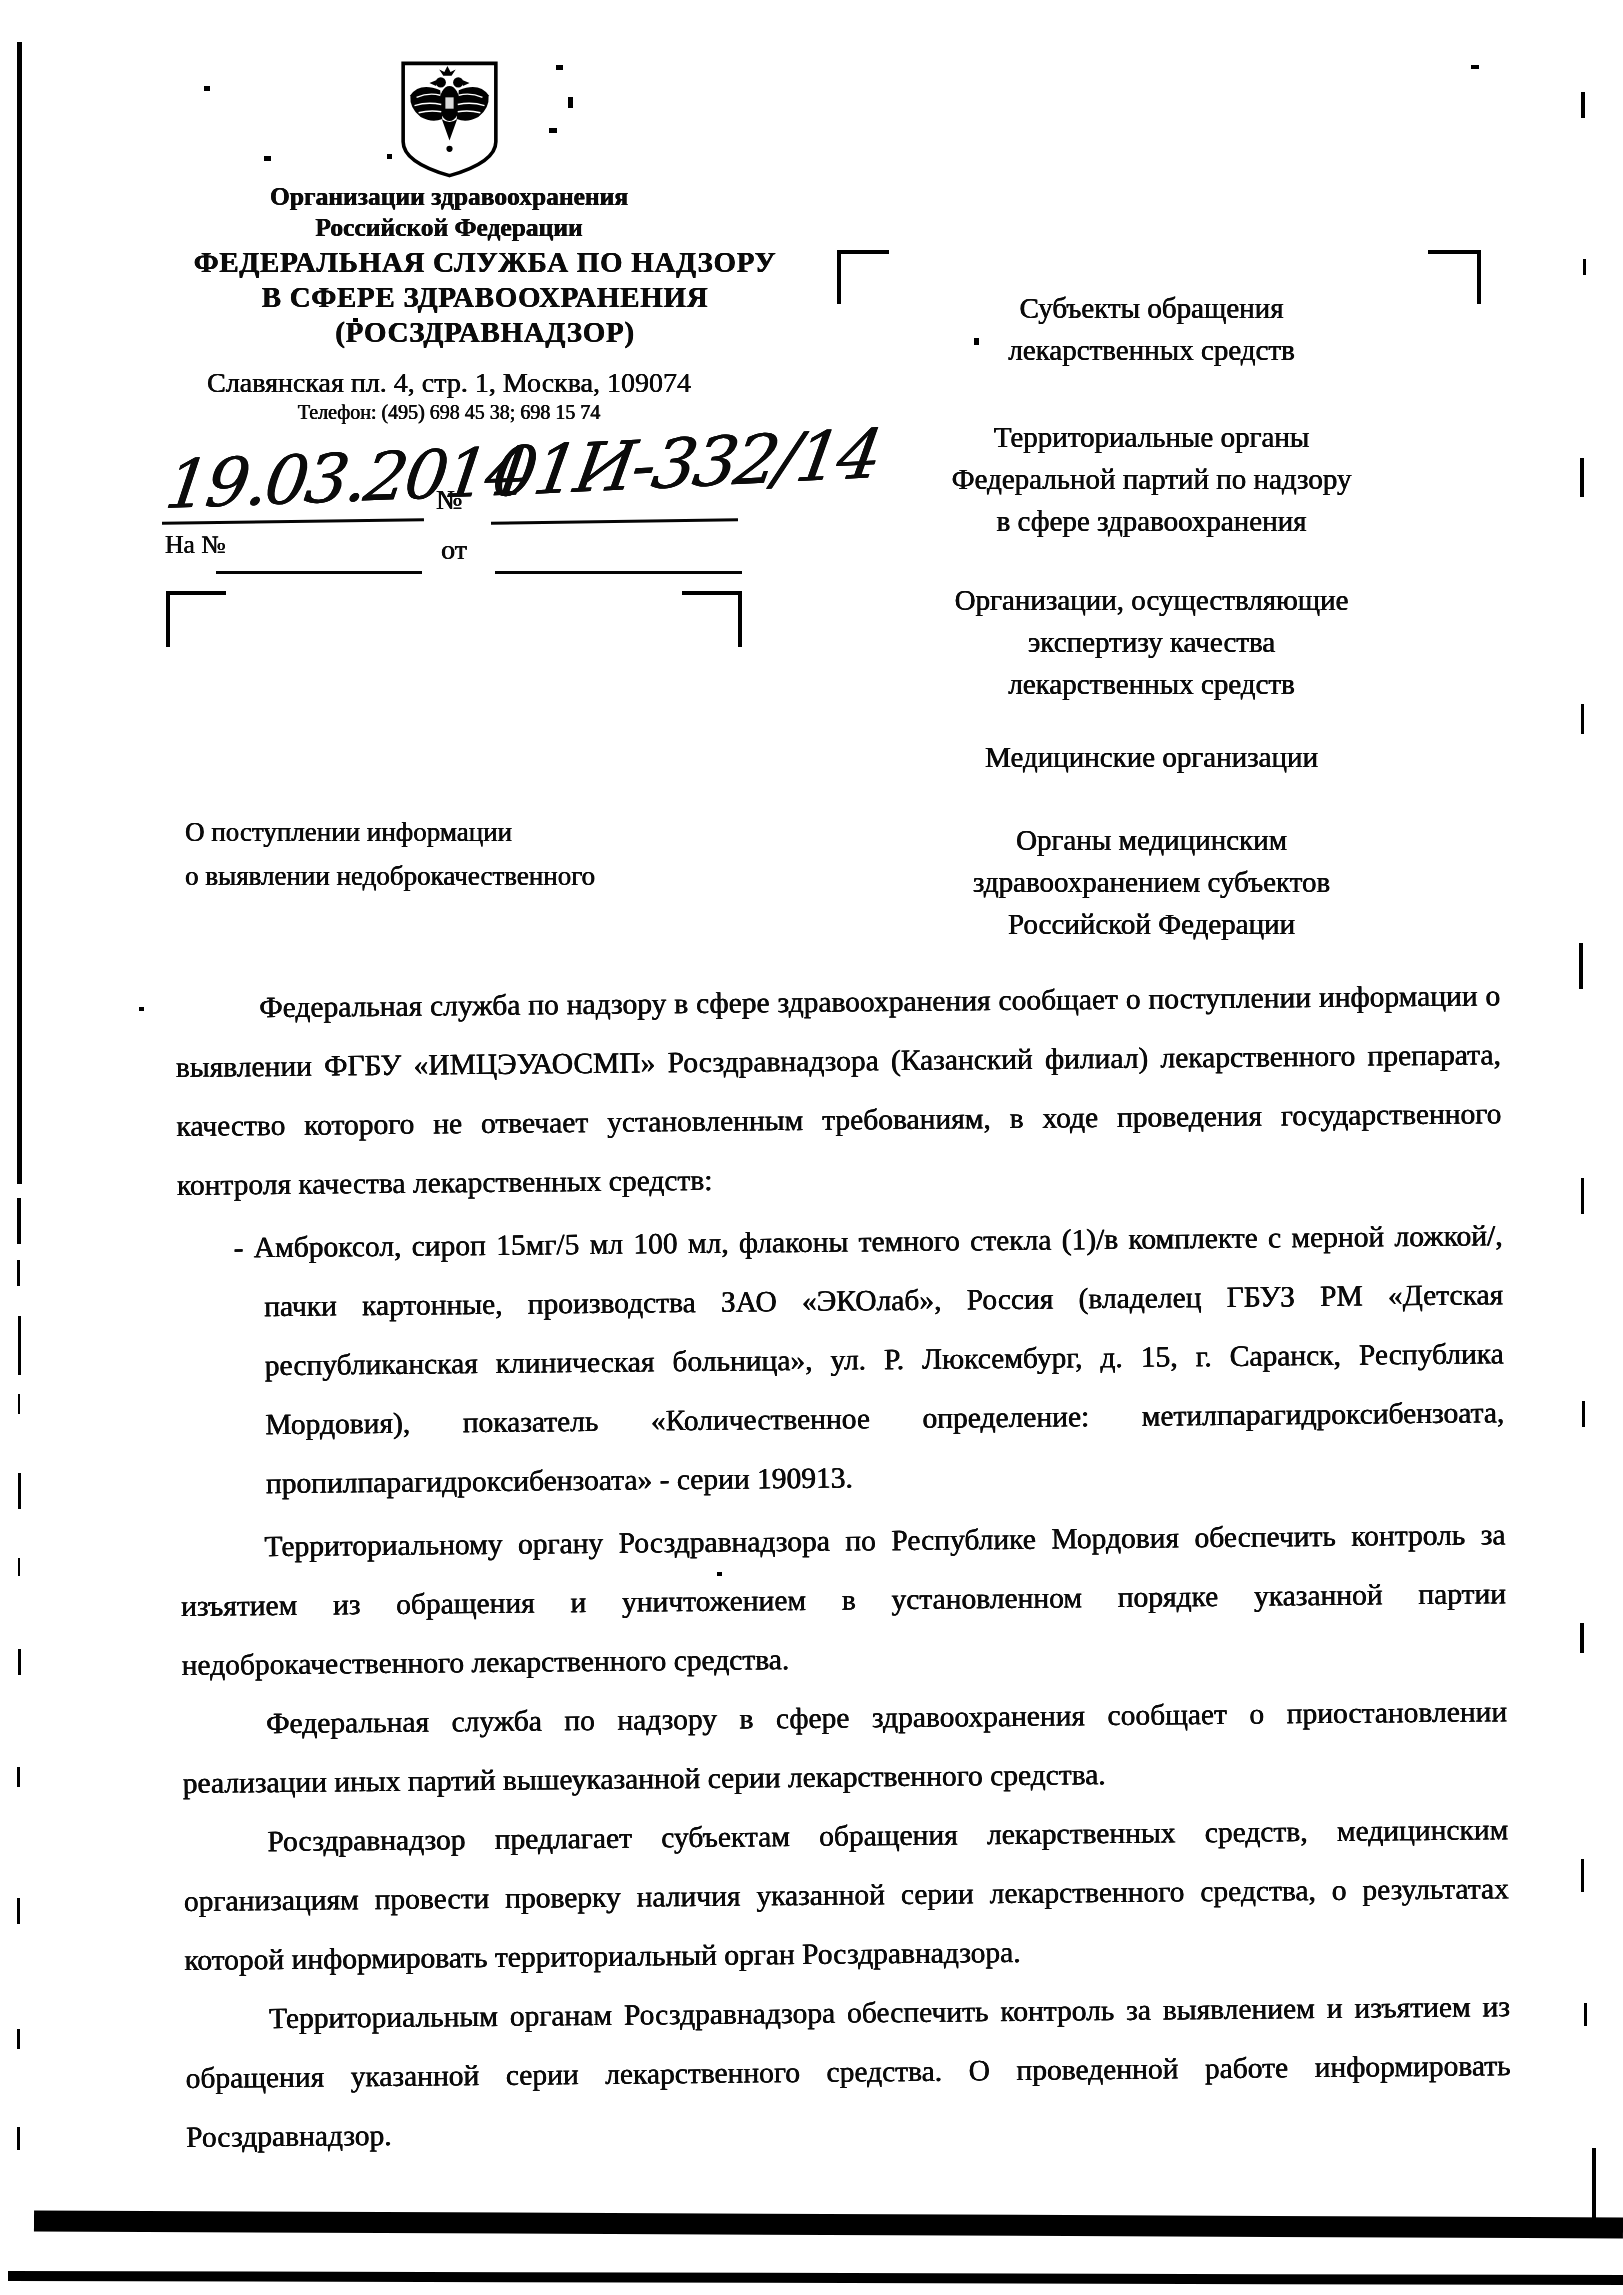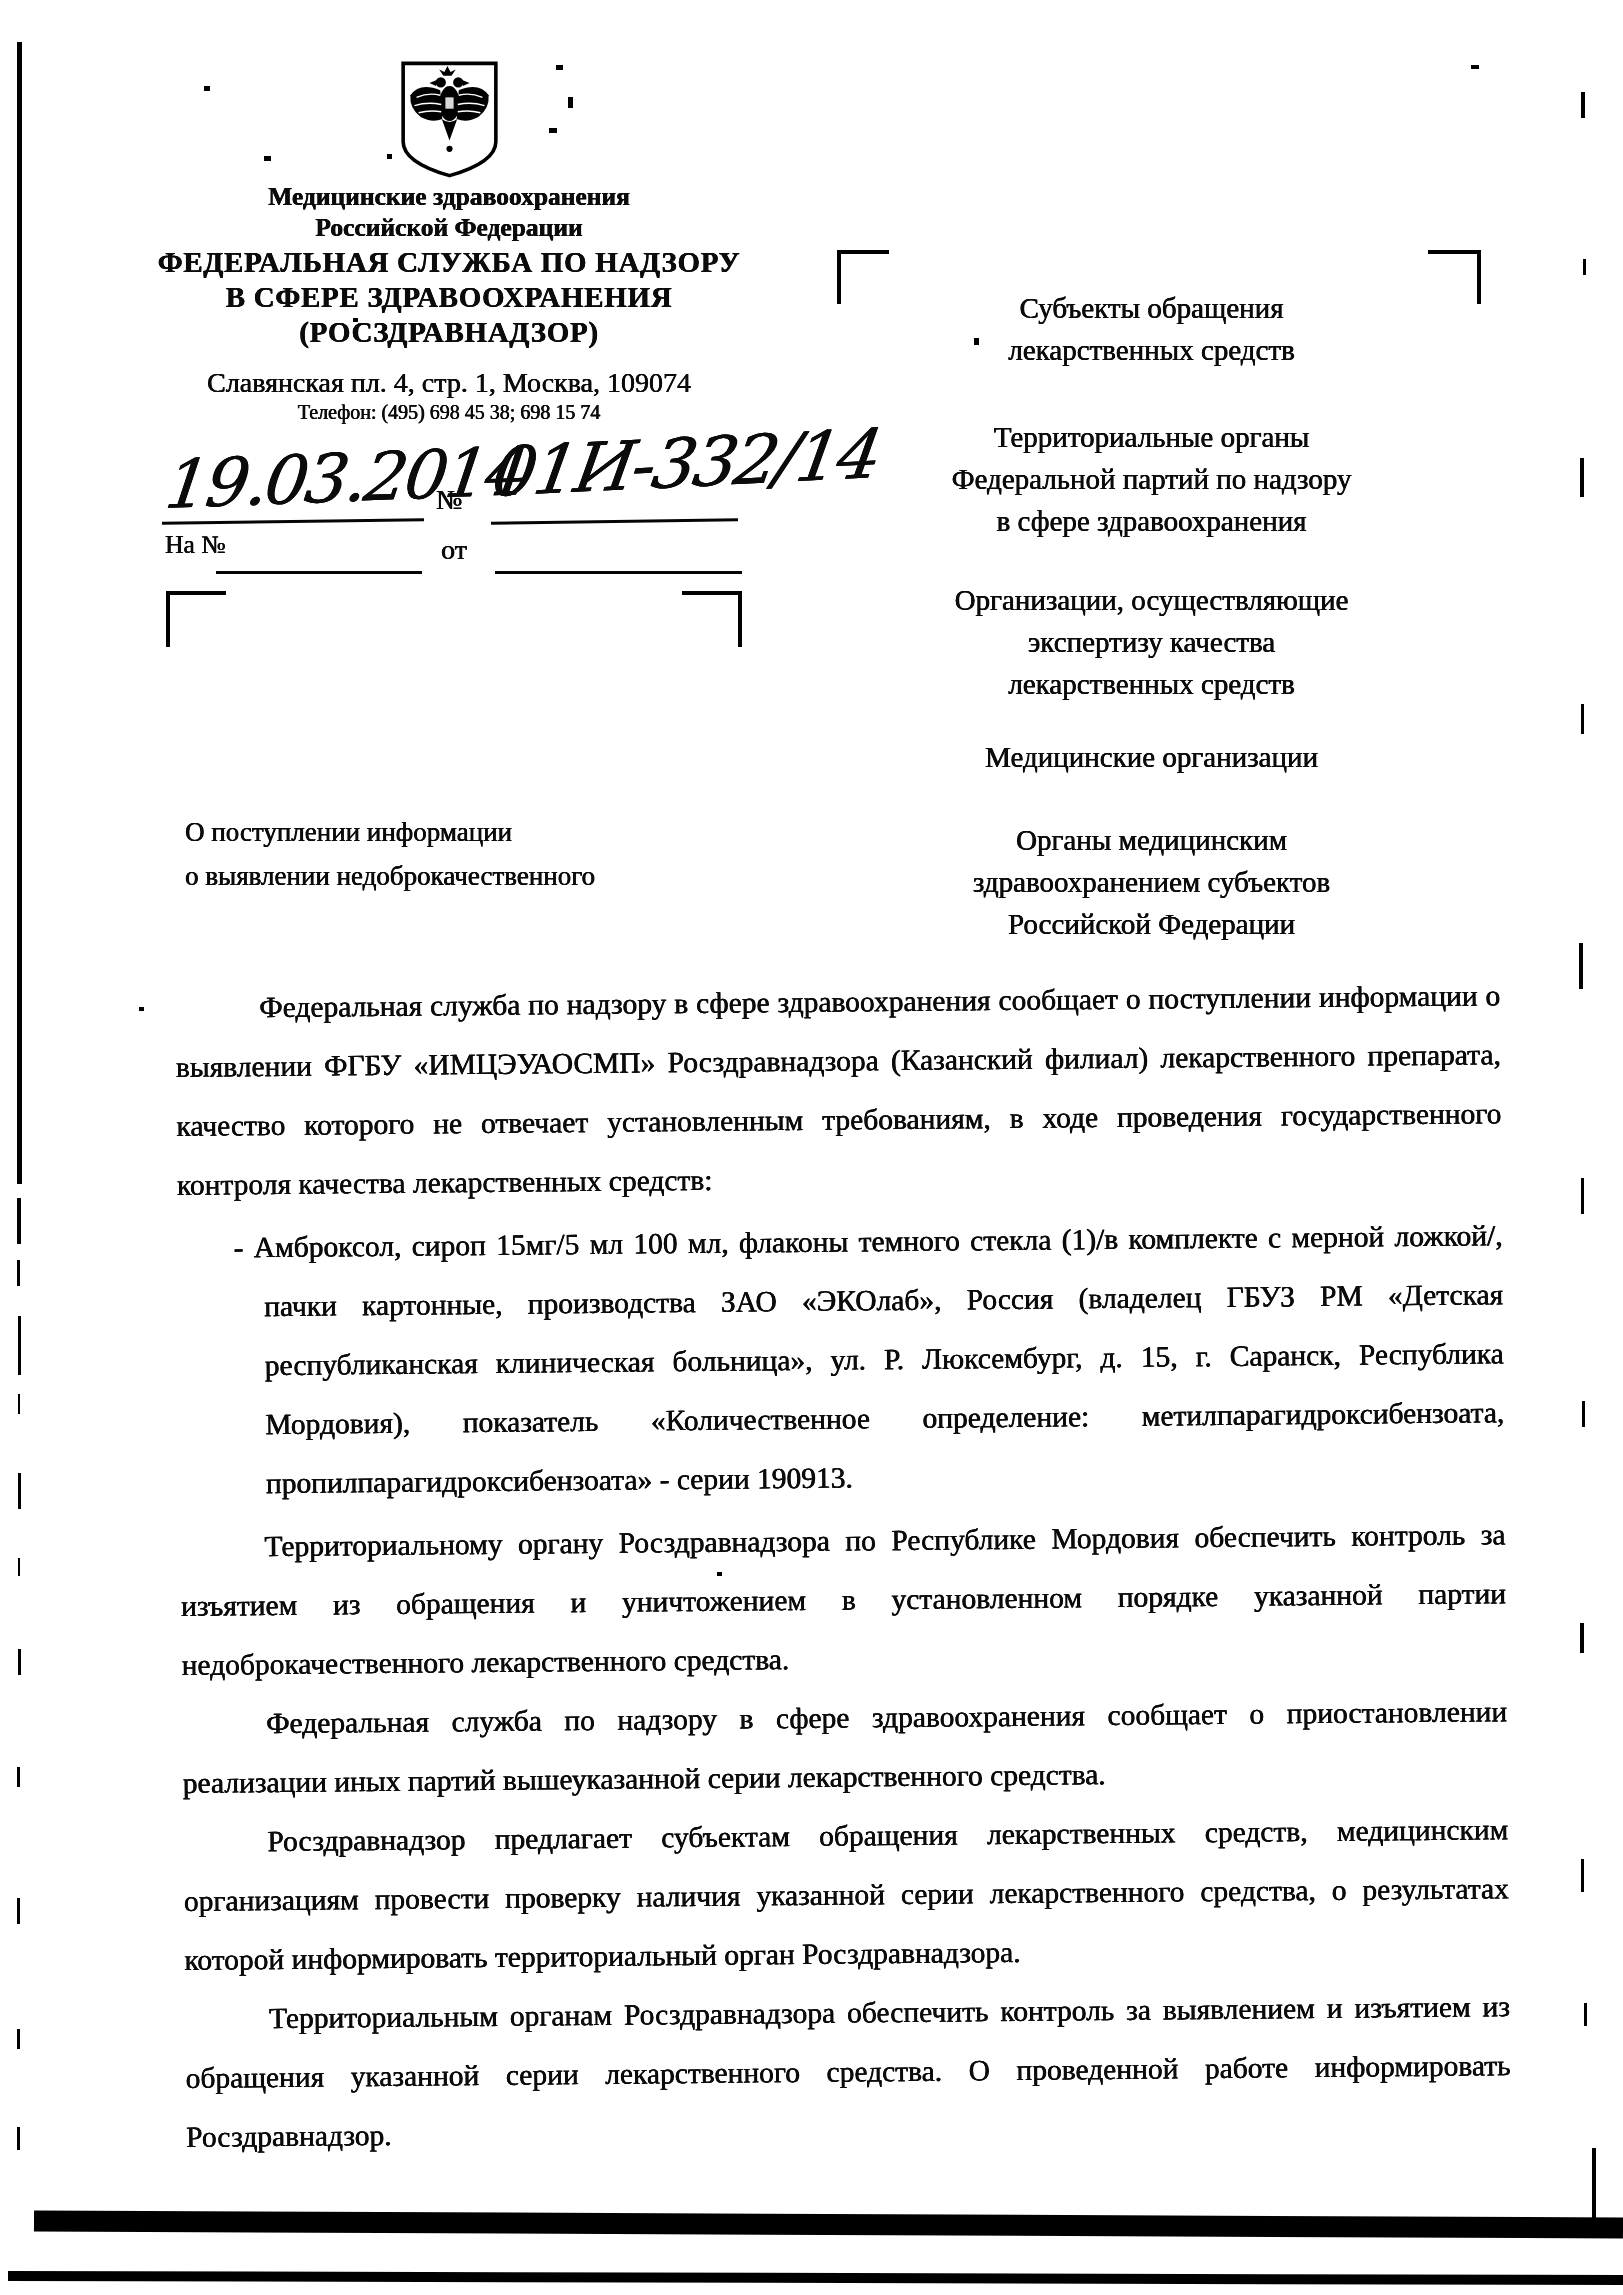"Медицинские здравоохранения" div { text: Медицинские -> Организации }
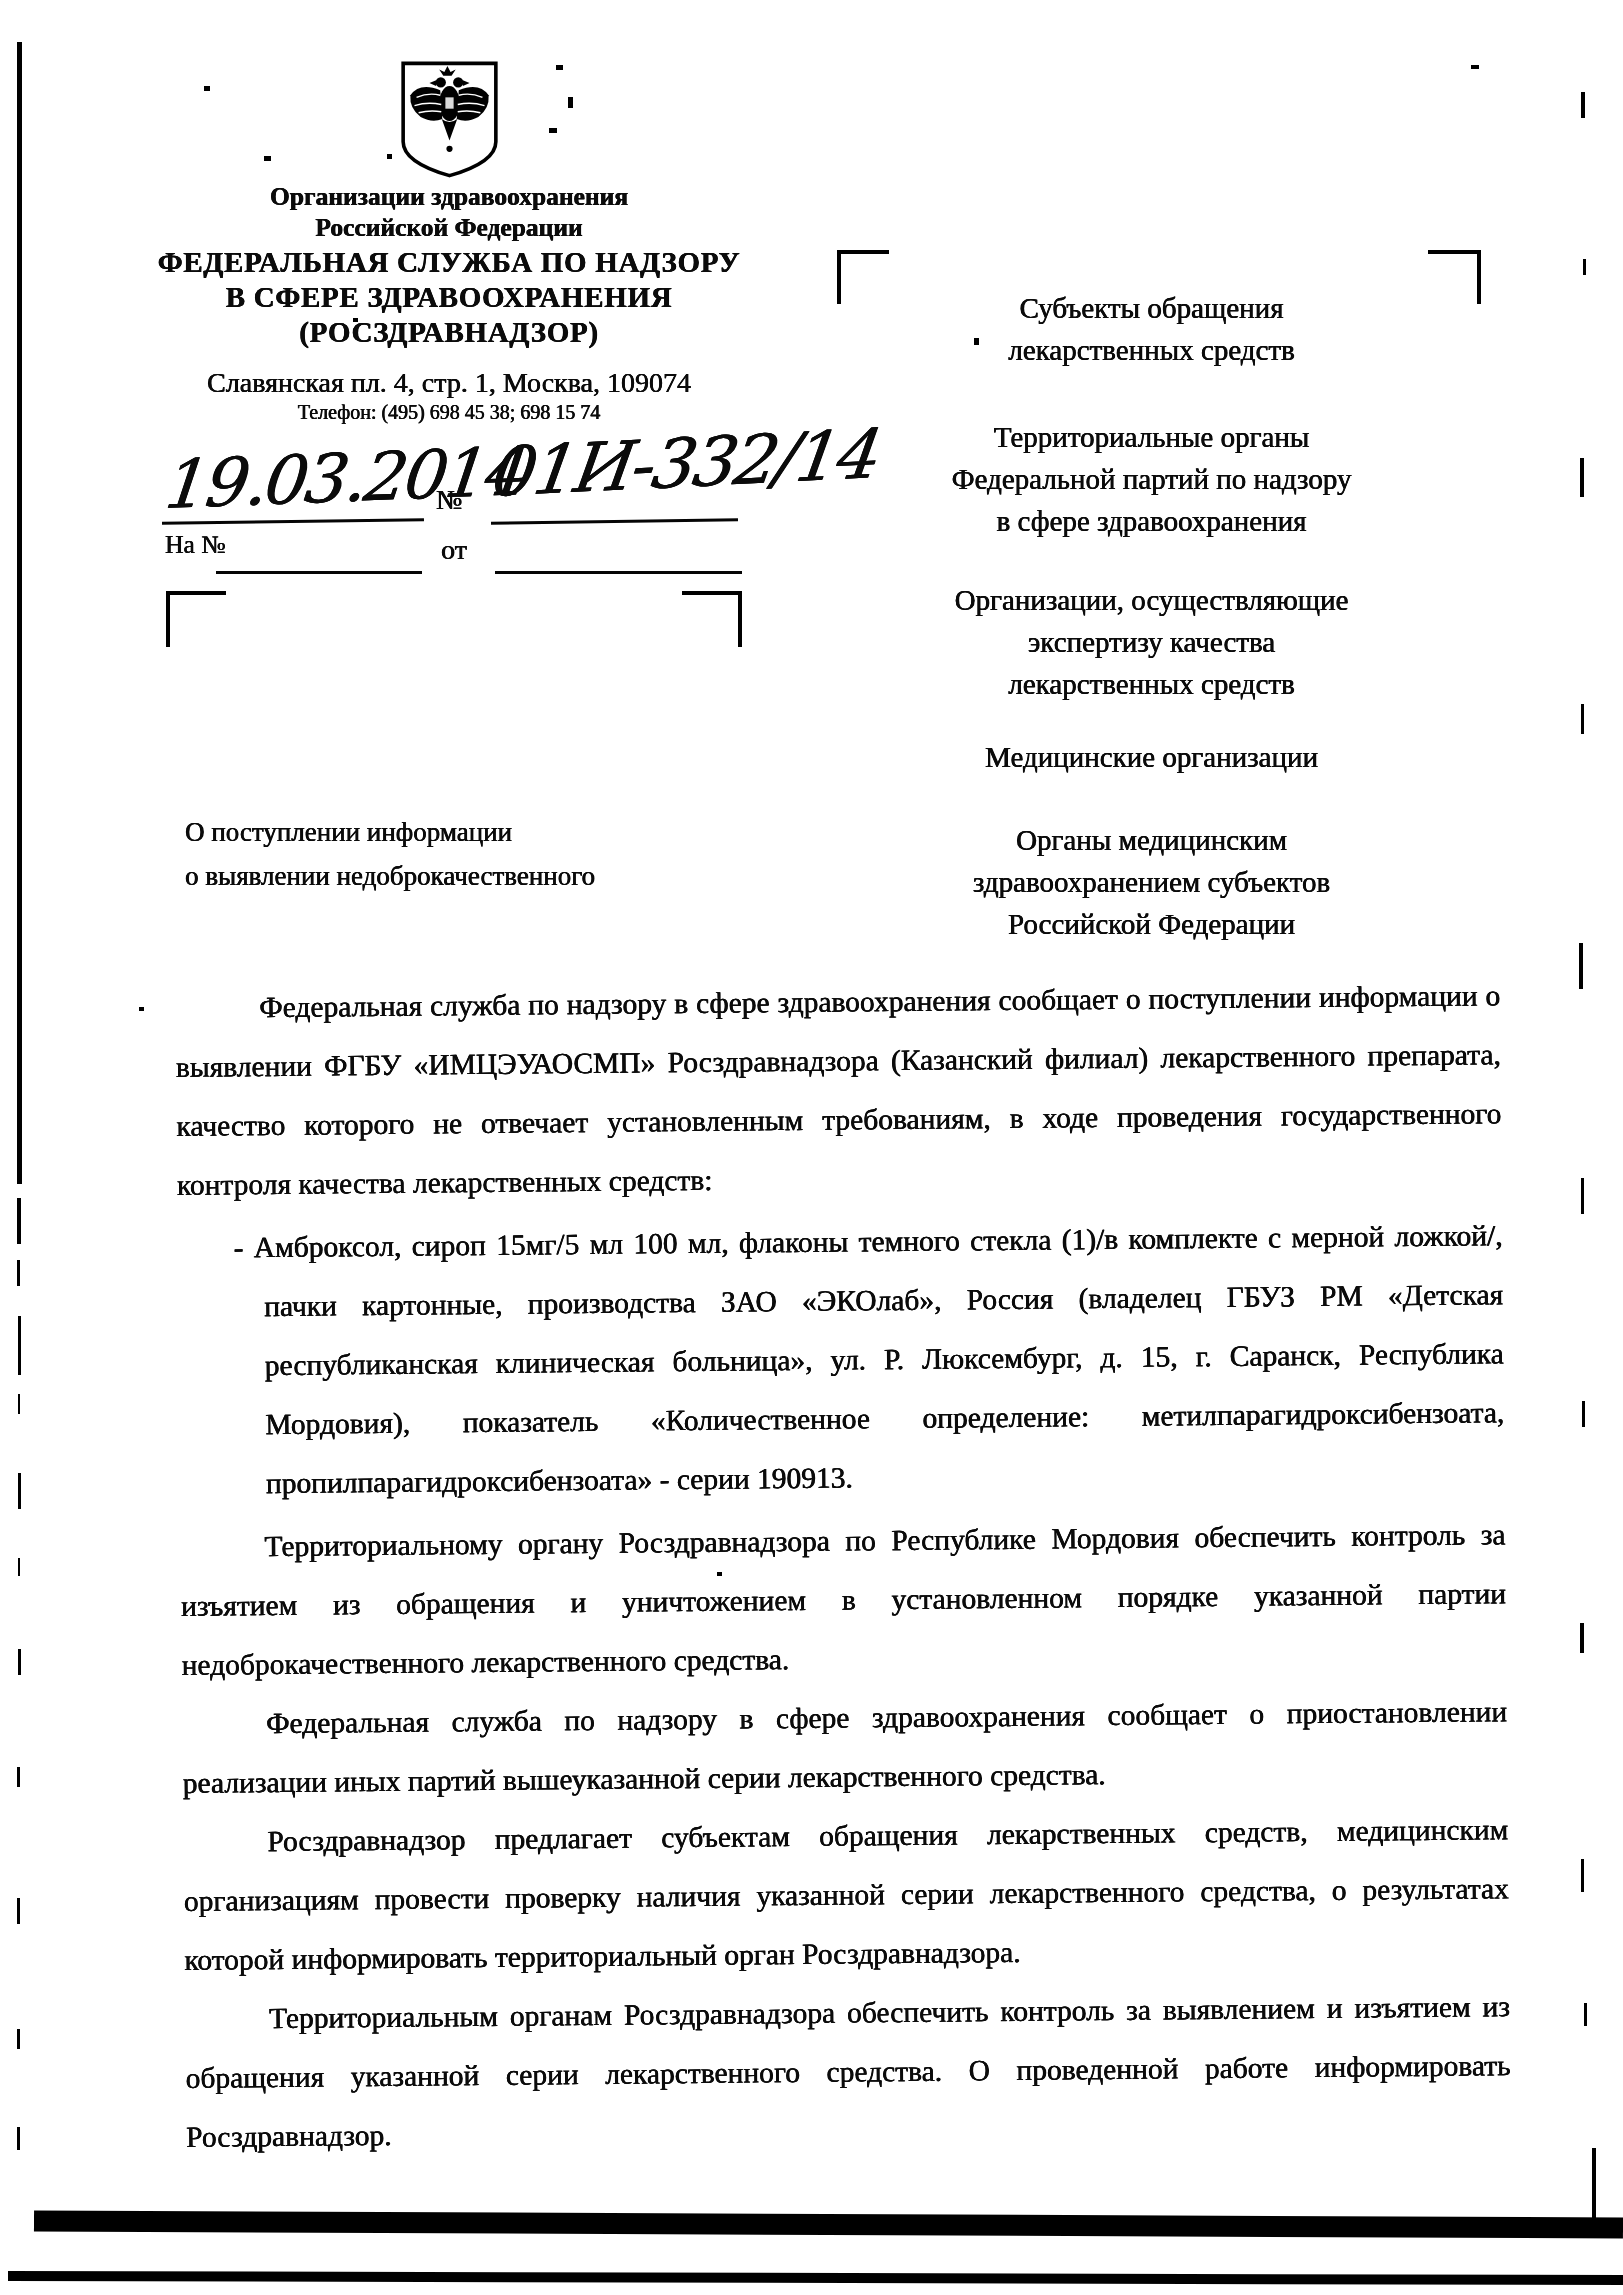"ФЕДЕРАЛЬНАЯ СЛУЖБА ПО НАДЗОРУ" .service { margin-left: none -> 36px }
